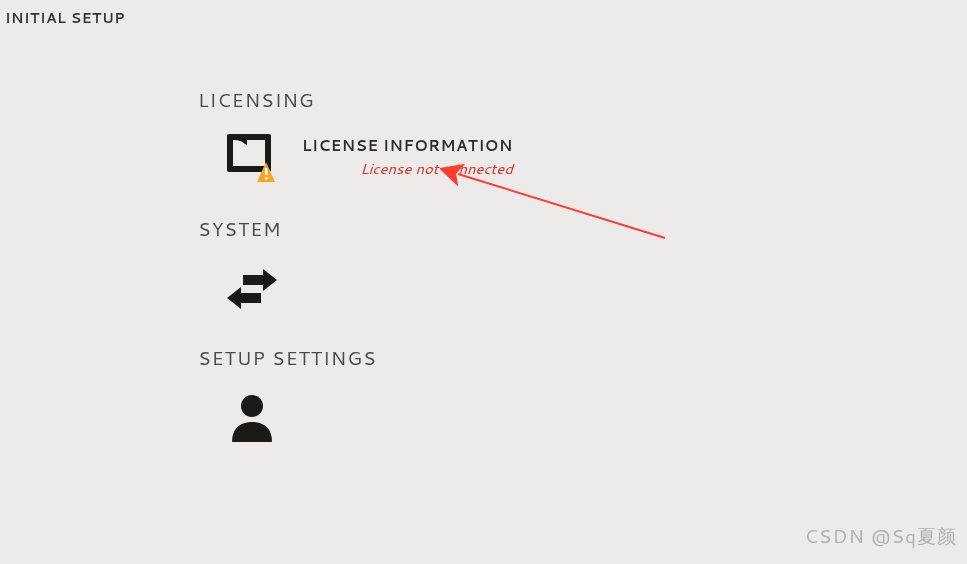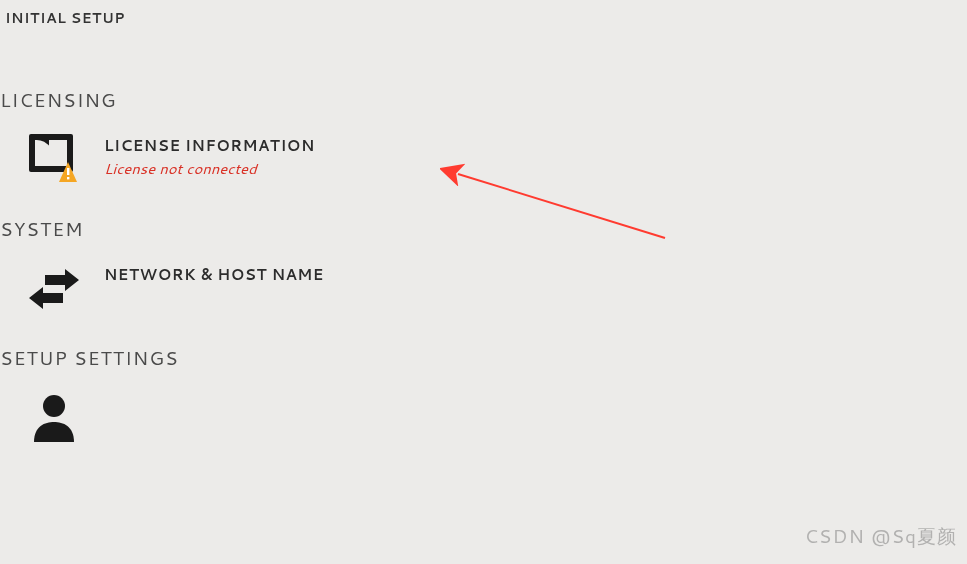"LICENSING" .content { padding-left: none -> 198px }
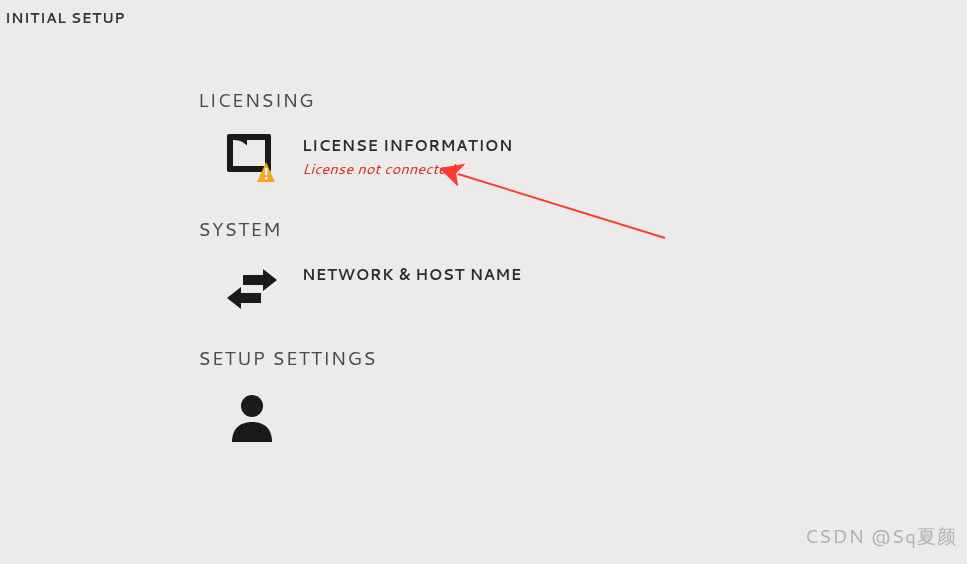"LICENSE INFORMATION" .spoke { text-align: none -> right }
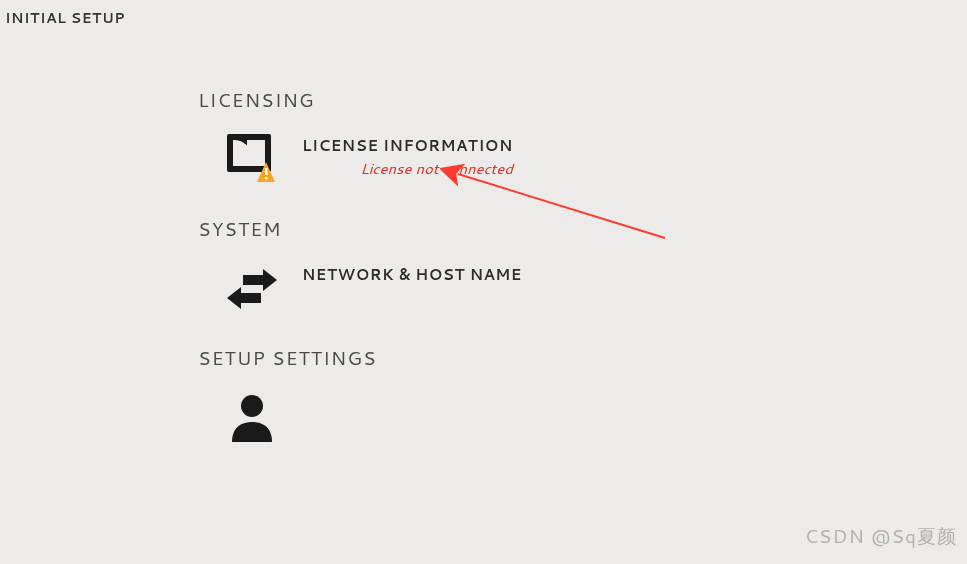"NETWORK & HOST NAME" div.spoke-title { html: <div>NETWORK &amp; HOST NAME</div> -> none }
